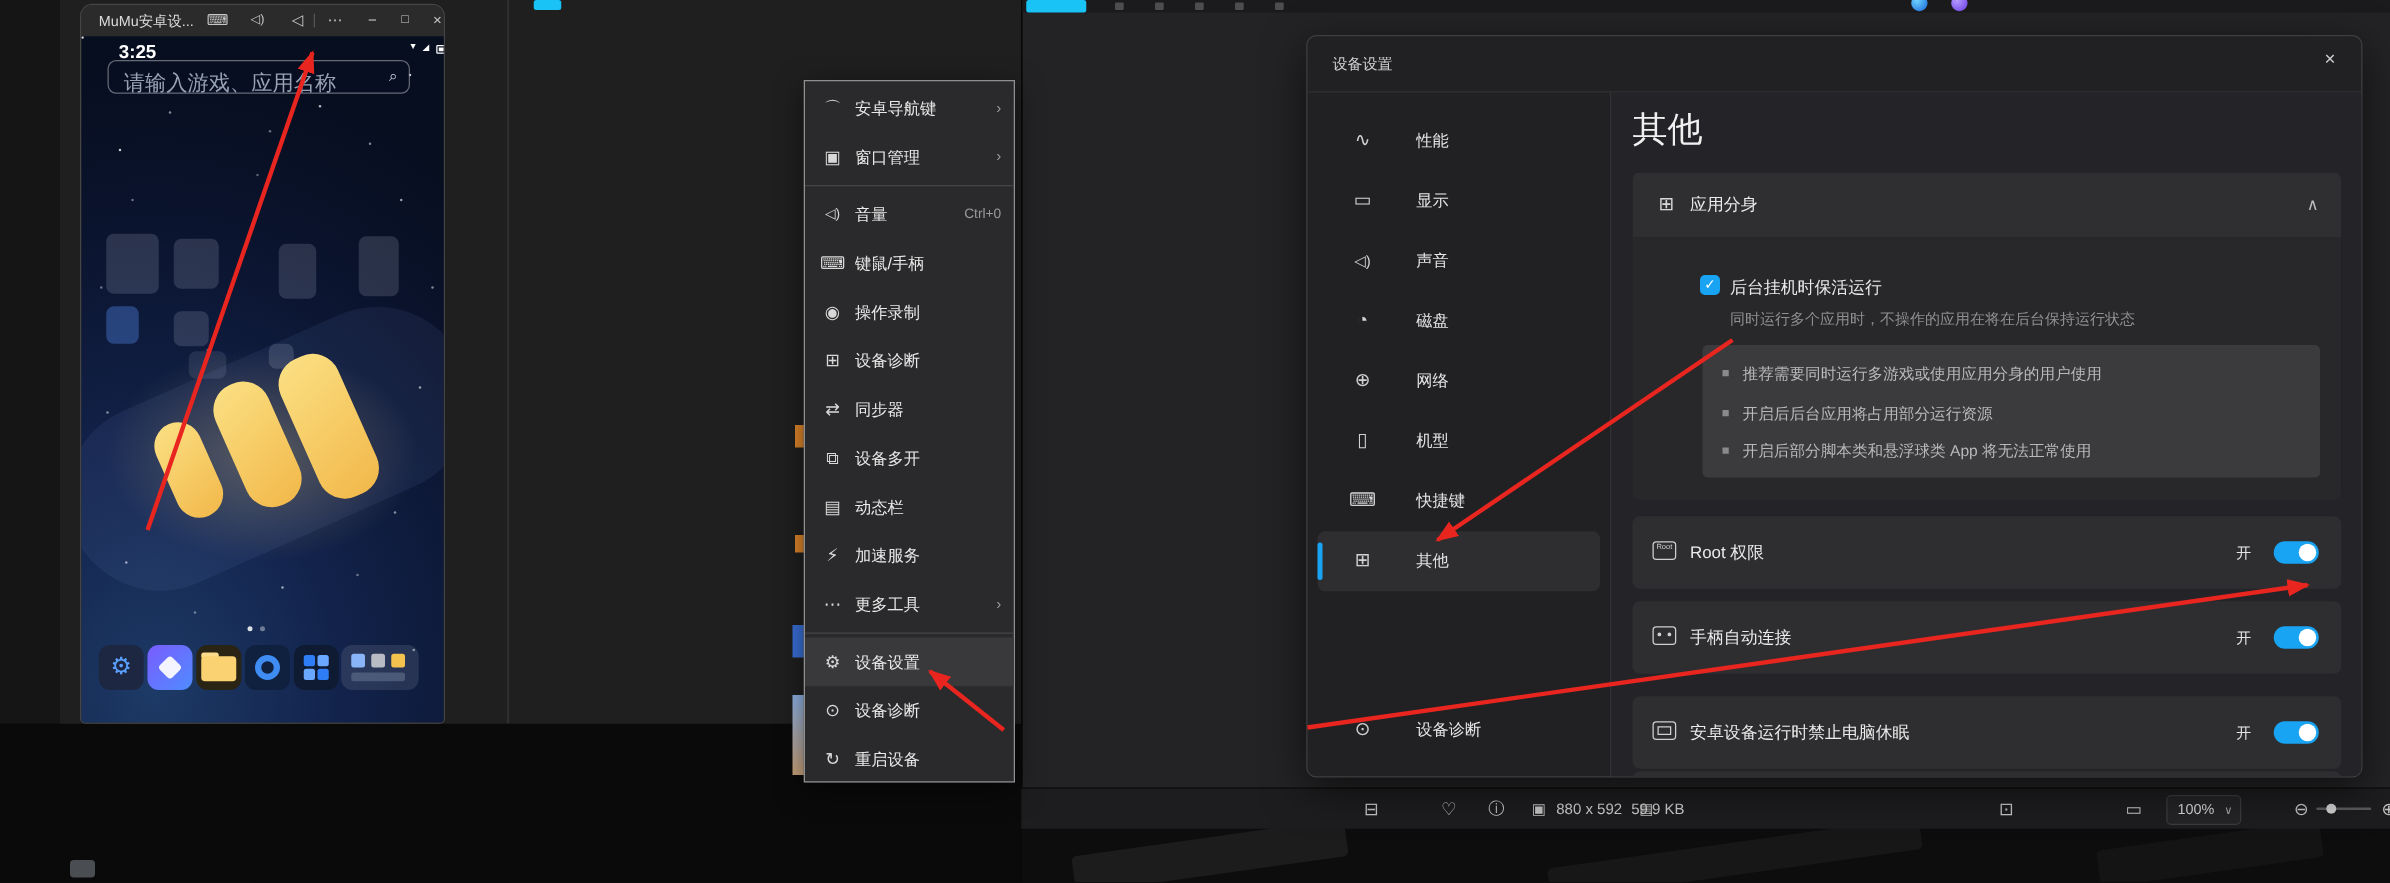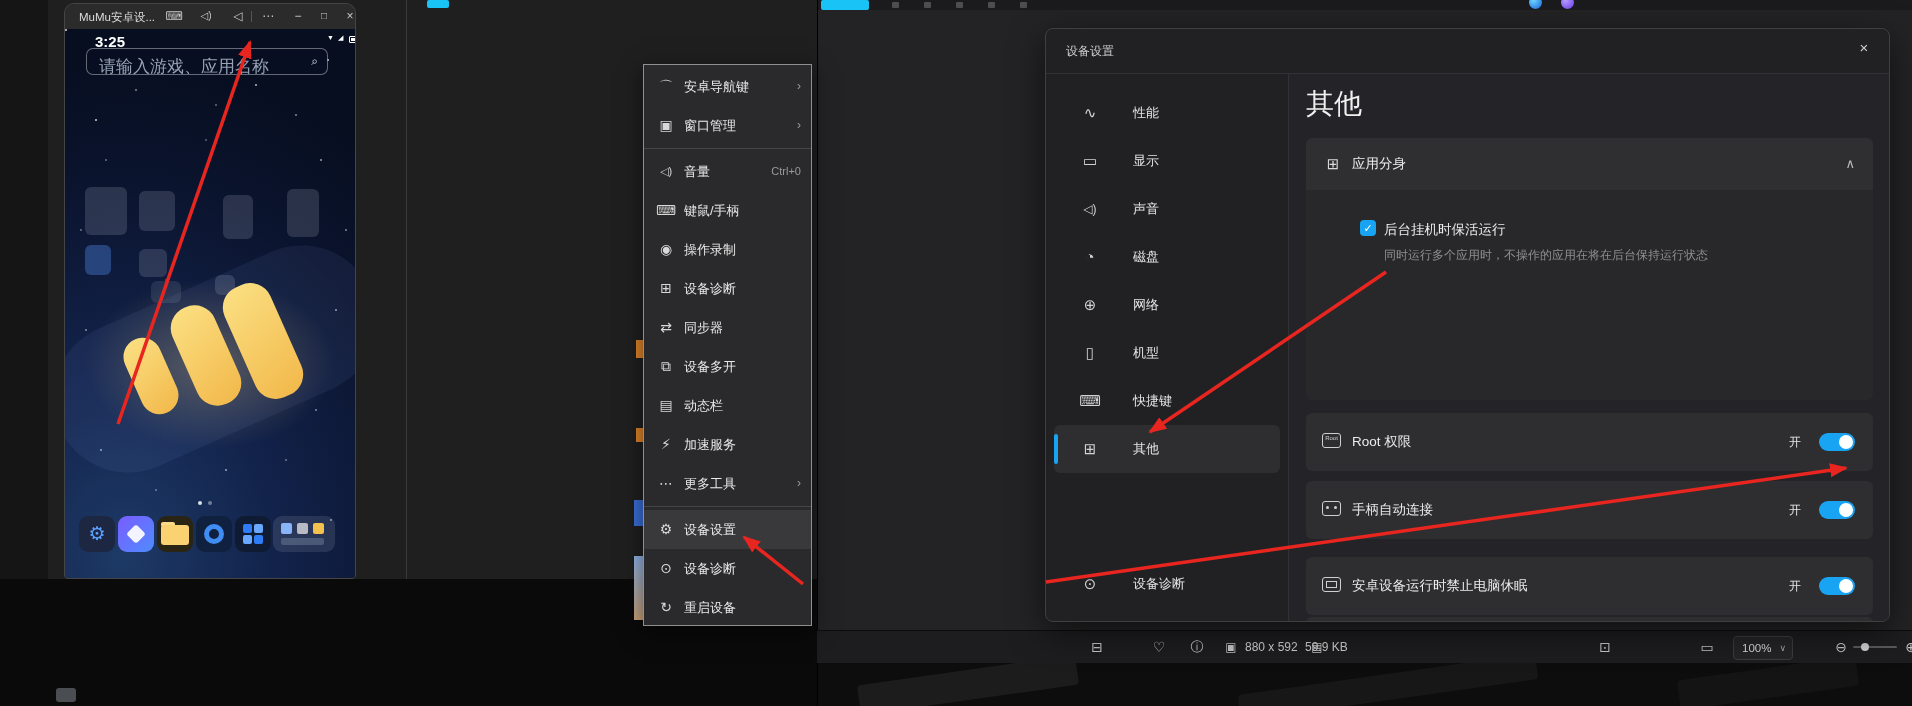"推荐需要同时运行多游戏或使用应用分身的用户使用" div.bullets { html: none -> <div> <span></span> <span>推荐需要同时运行多游戏或使用应用分身的用户使用</span> <span></span> <span>开启后后台应用将占用部分运行资源</span> <span></span> <span>开启后部分脚本类和悬浮球类 App 将无法正常使用</span> </div> }
